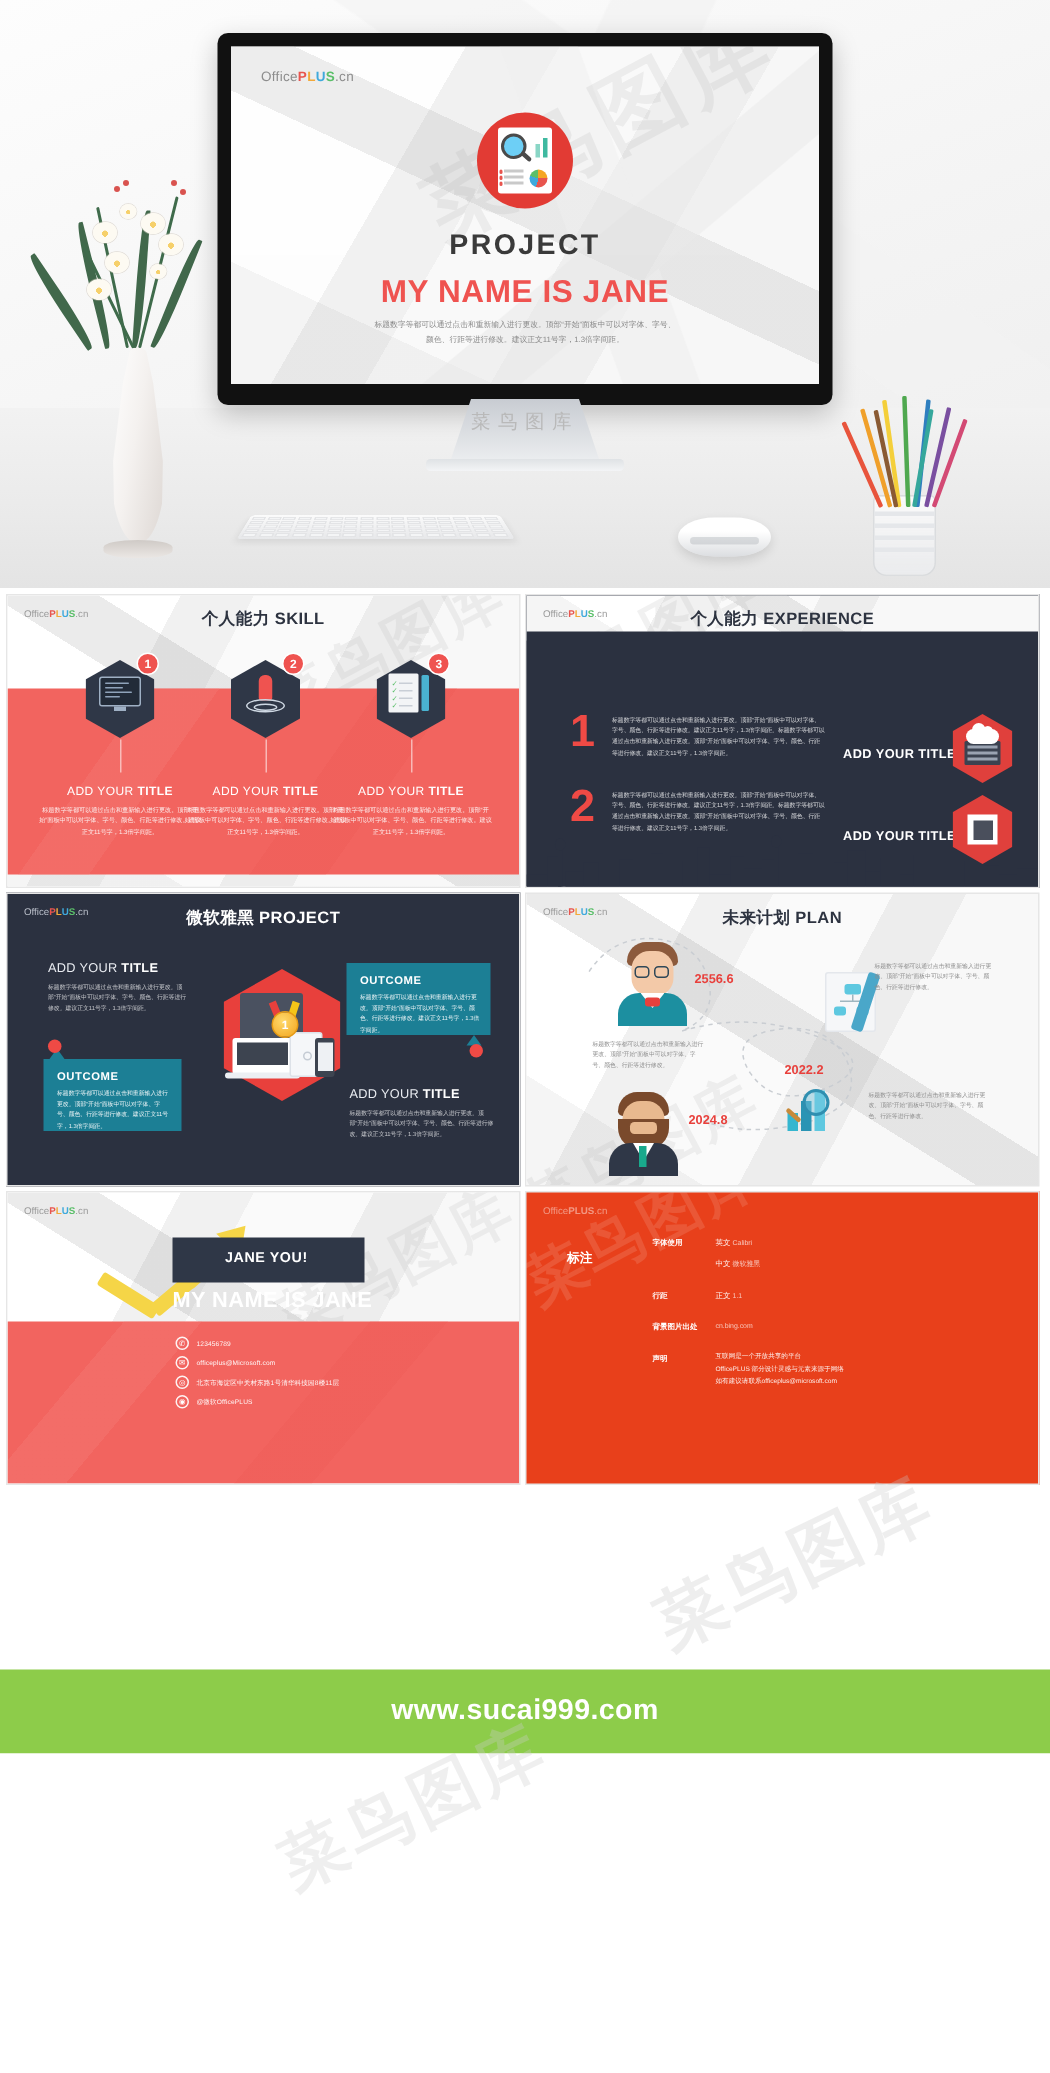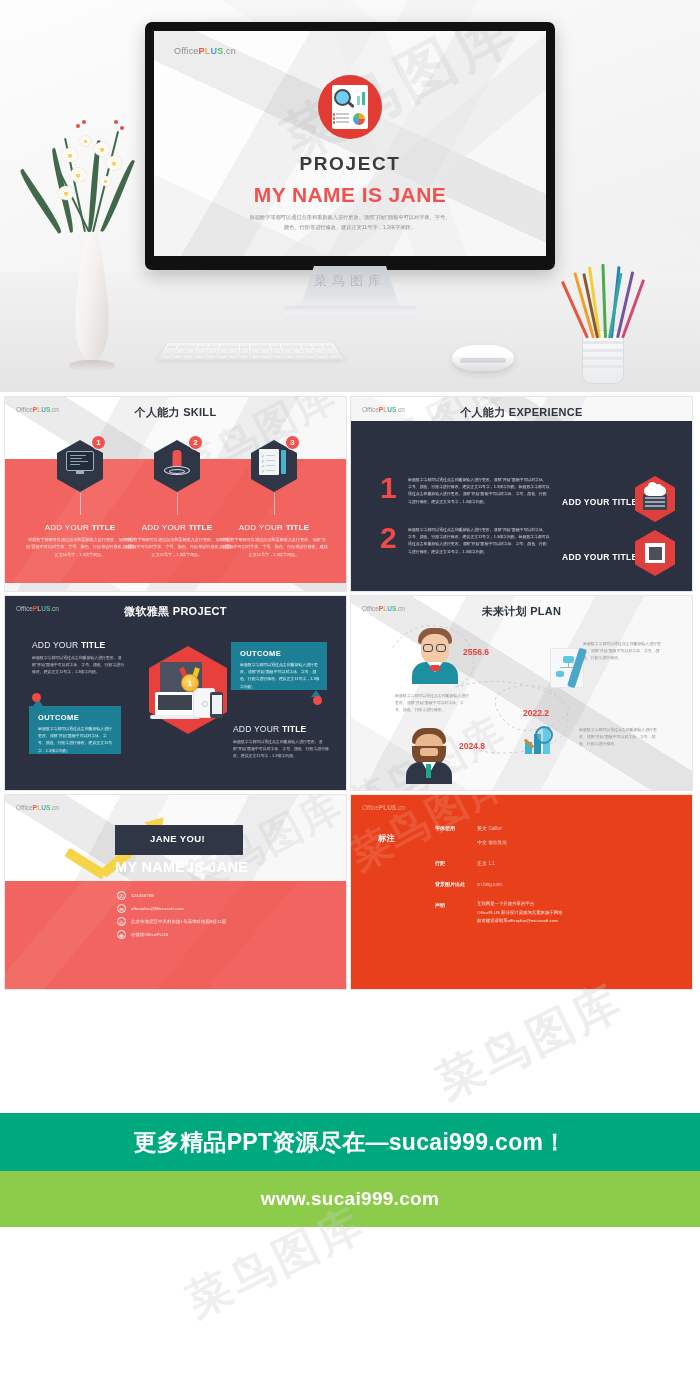"更多精品PPT资源尽在—sucai999.com！" div.band-teal { html: <div> <span>更多精品PPT资源尽在—sucai999.com！</span> </div> -> none }
